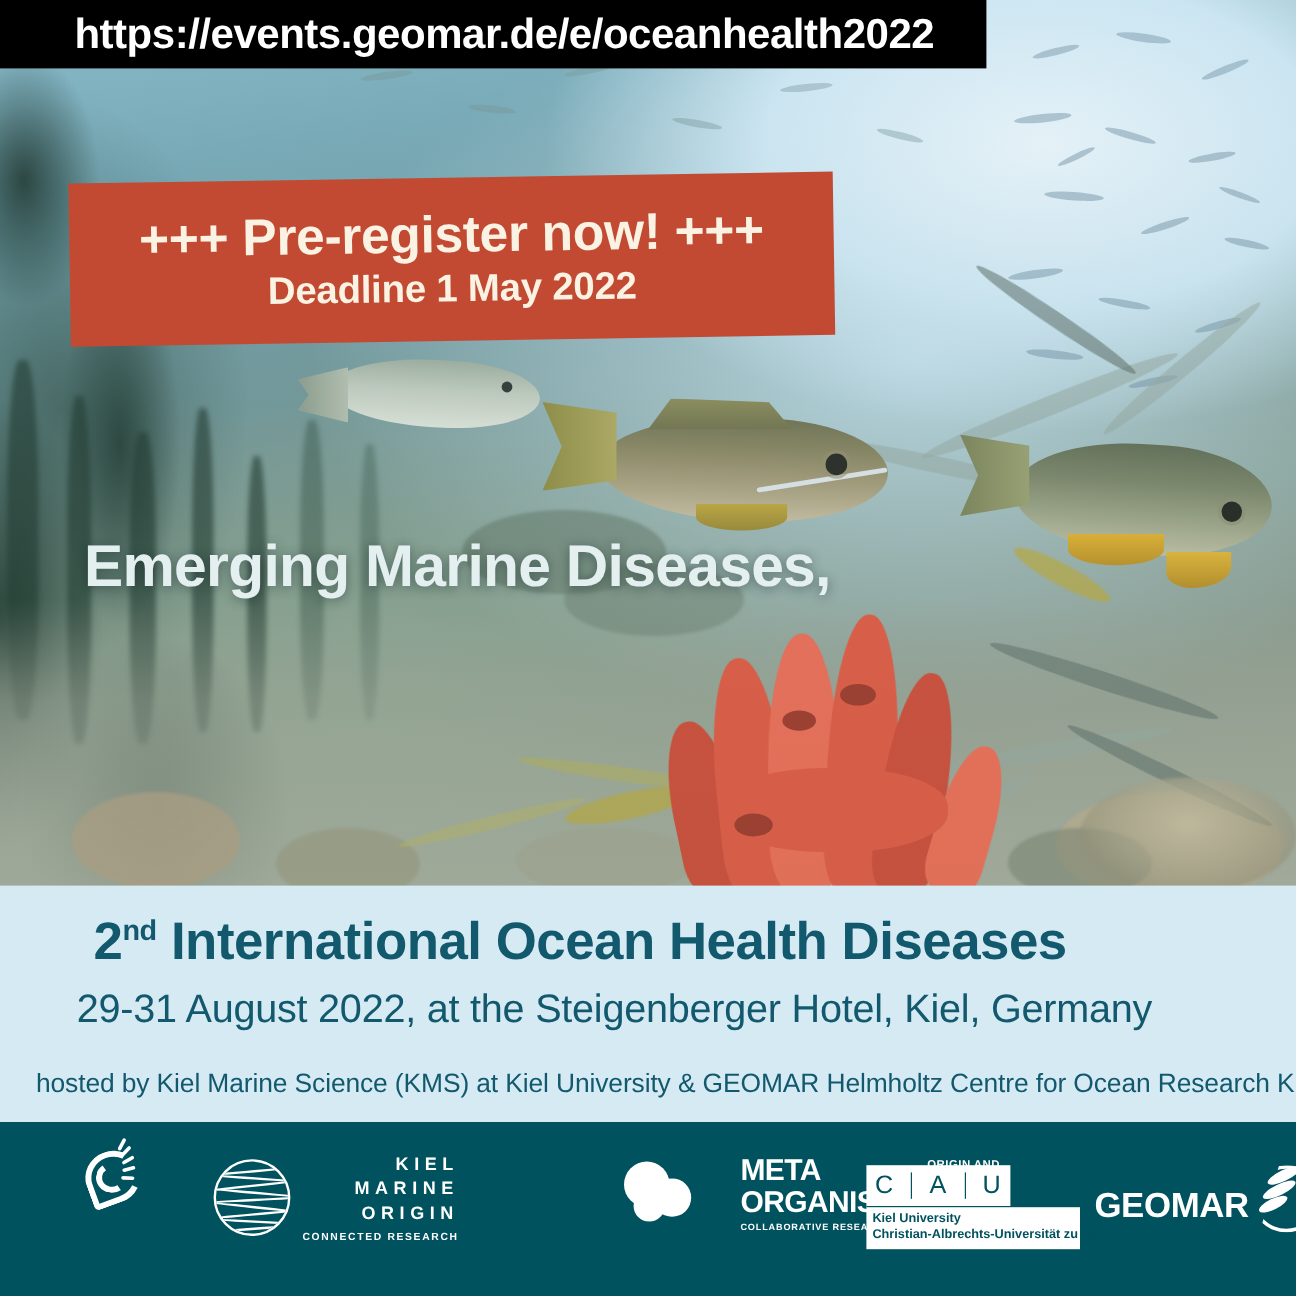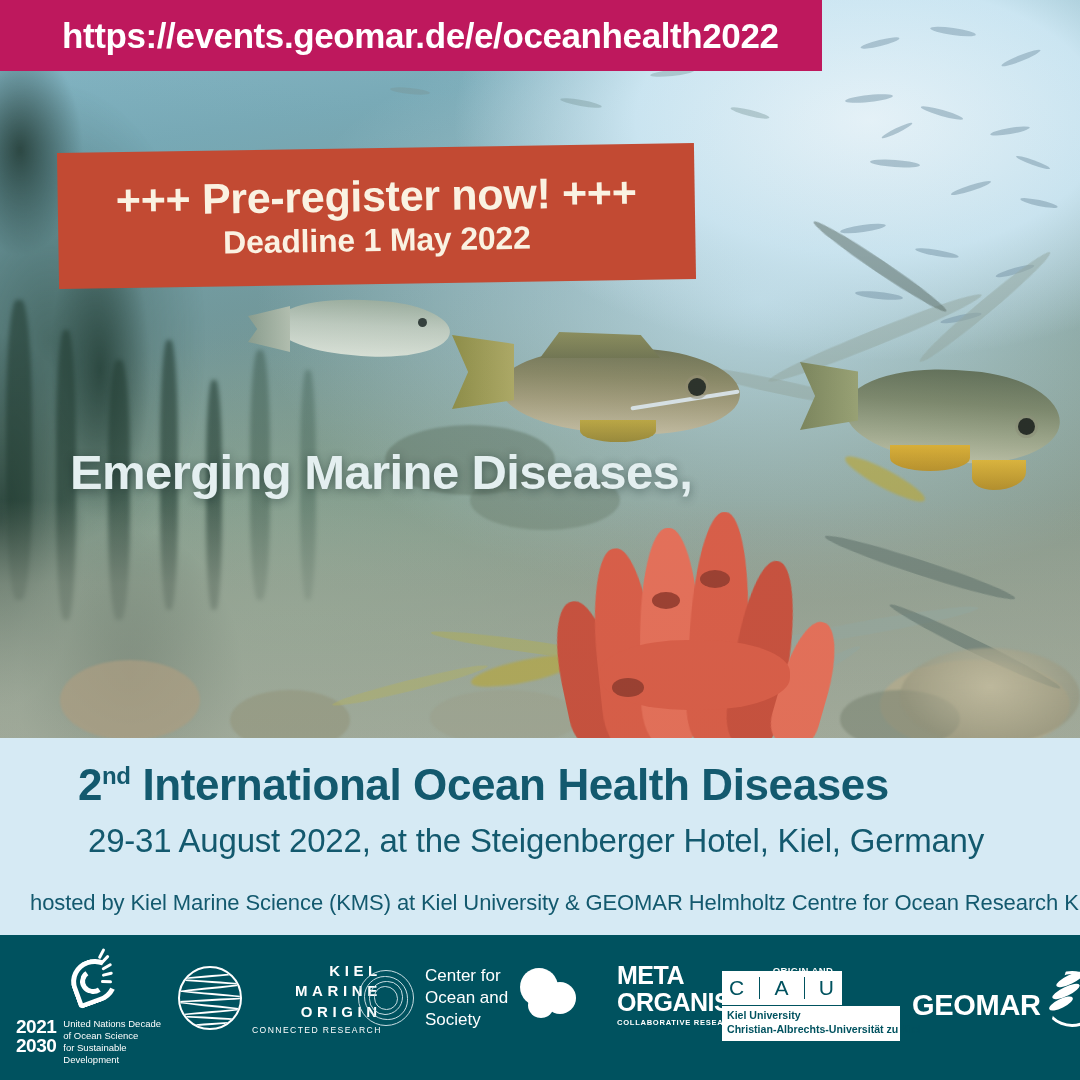"https://events.geomar.de/e/oceanhealth20" .url-banner { background: #be185d -> #000000; height: 71px -> 57px }
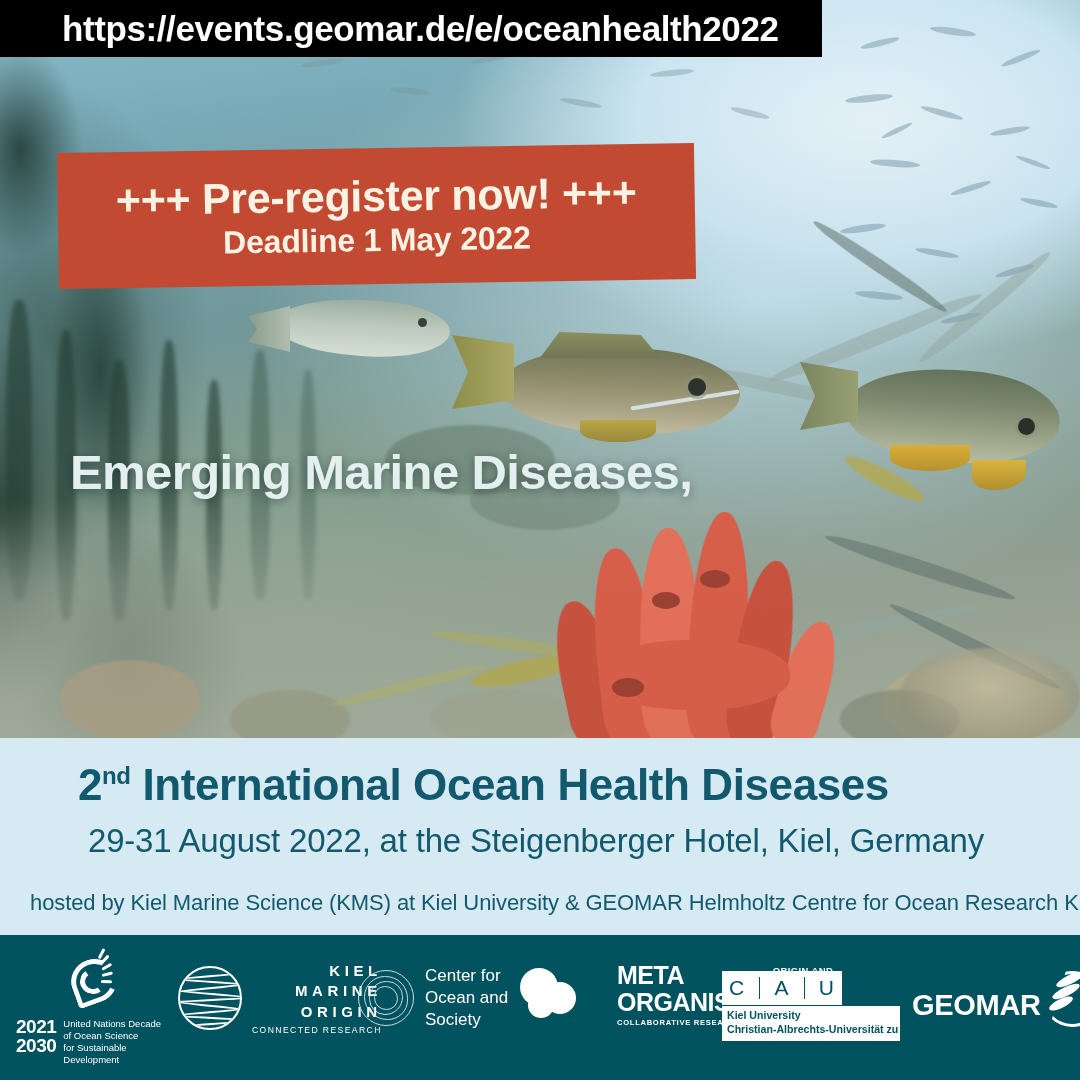"29-31 August 2022, at the" .info-sub { left: 88px -> 64px }
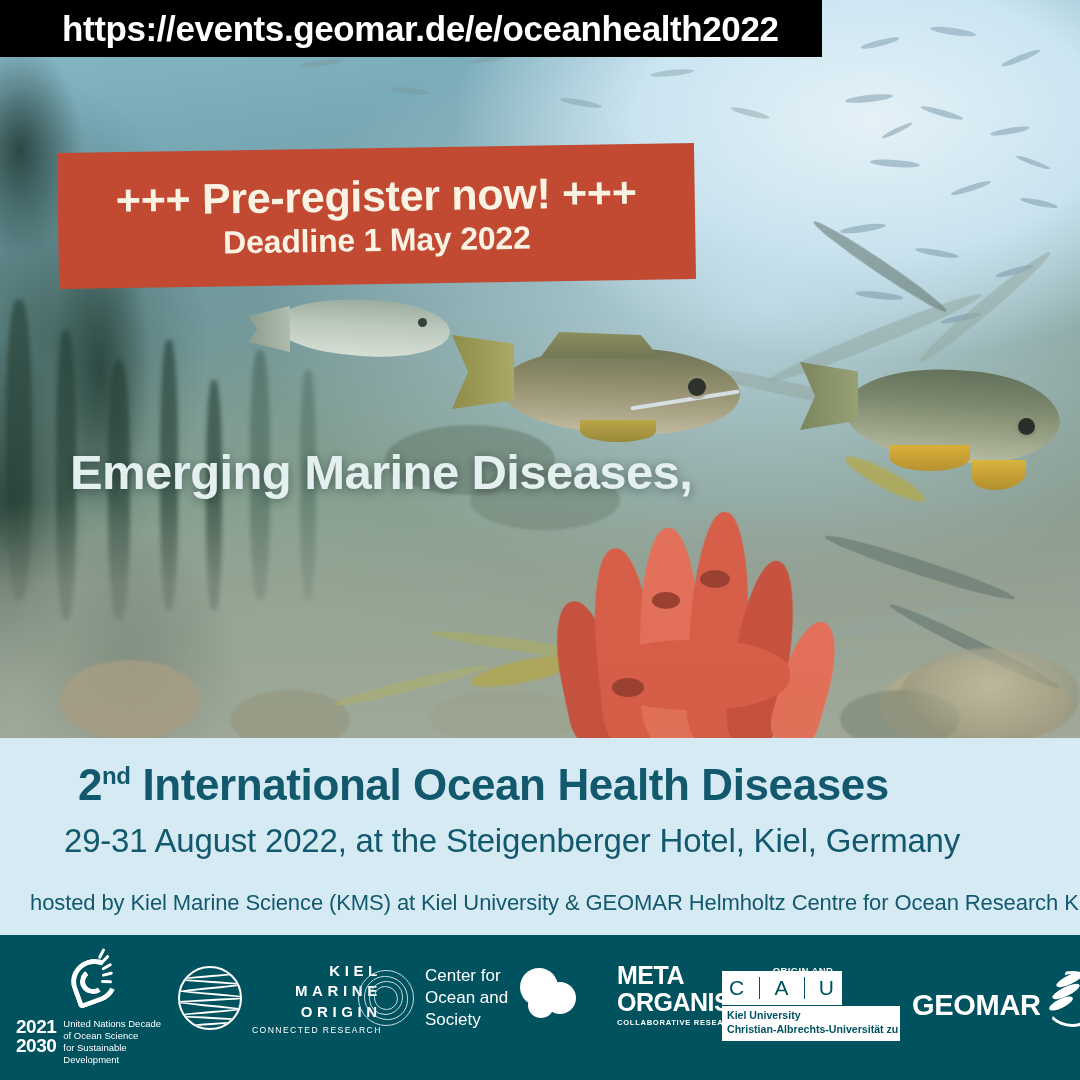"Center for" div.logo { html: <div> <div> <div></div> <div></div> <div></div> <div></div> </div> <div> <div>Center for</div> <div>Ocean and</div> <div>Society</div> </div> </div> -> none }
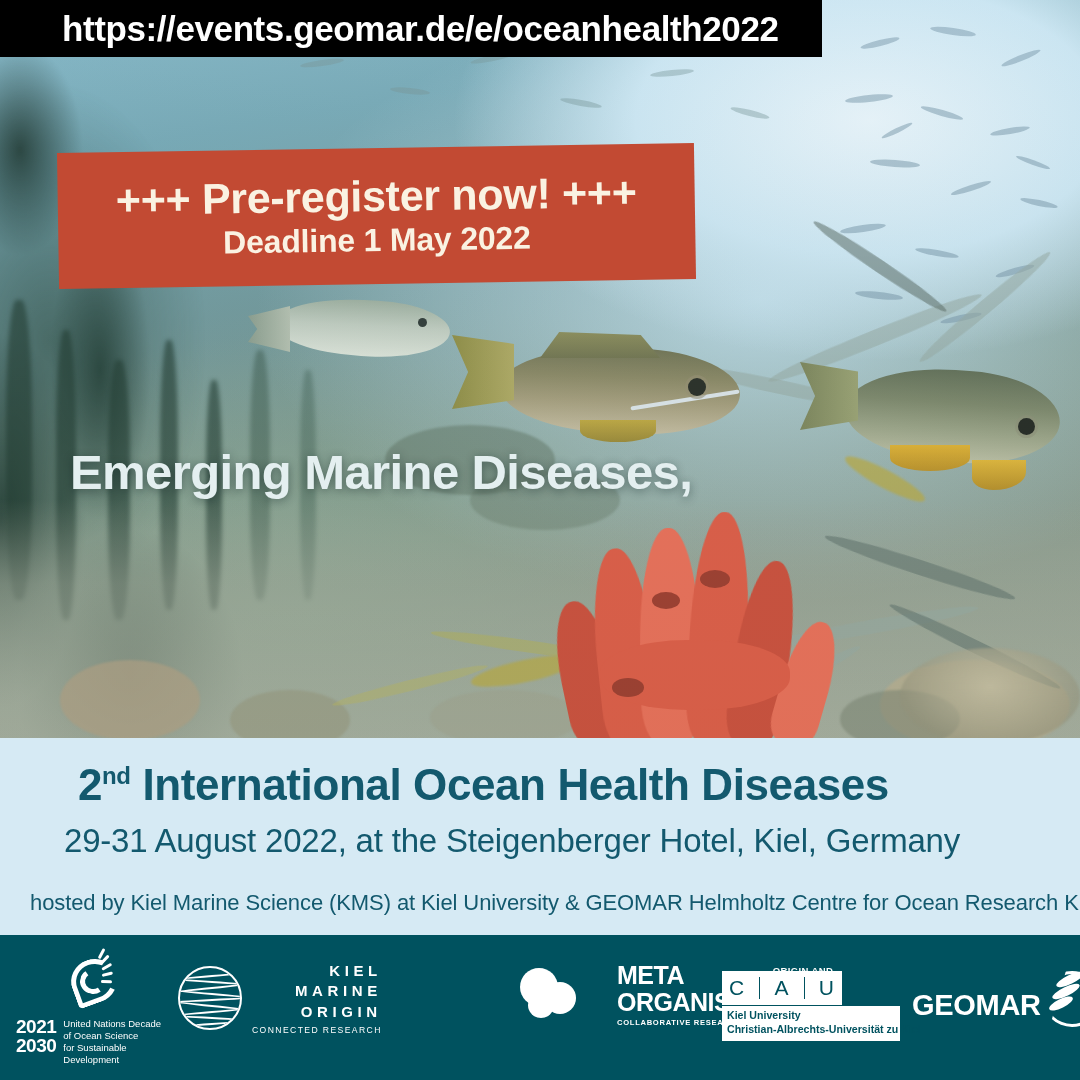"2021" div.un-text-row { html: <div> <div> <div>2021</div> <div>2030</div> </div> <div> <div>United Nations Decade</div> <div>of Ocean Science</div> <div>for Sustainable Development</div> </div> </div> -> none }
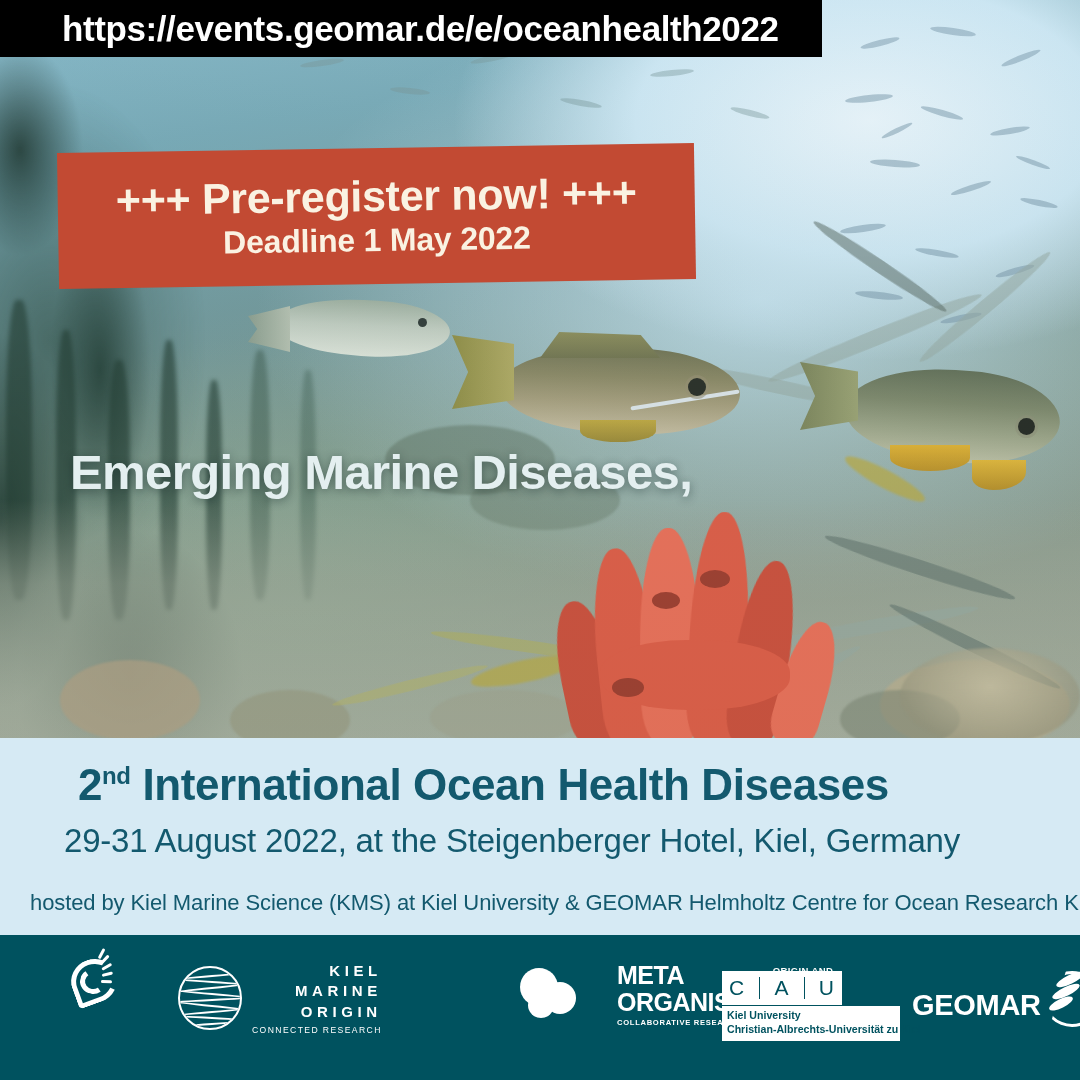"CONNECTED RESEARCH" .kms-cr { font-weight: 400 -> 700 }
